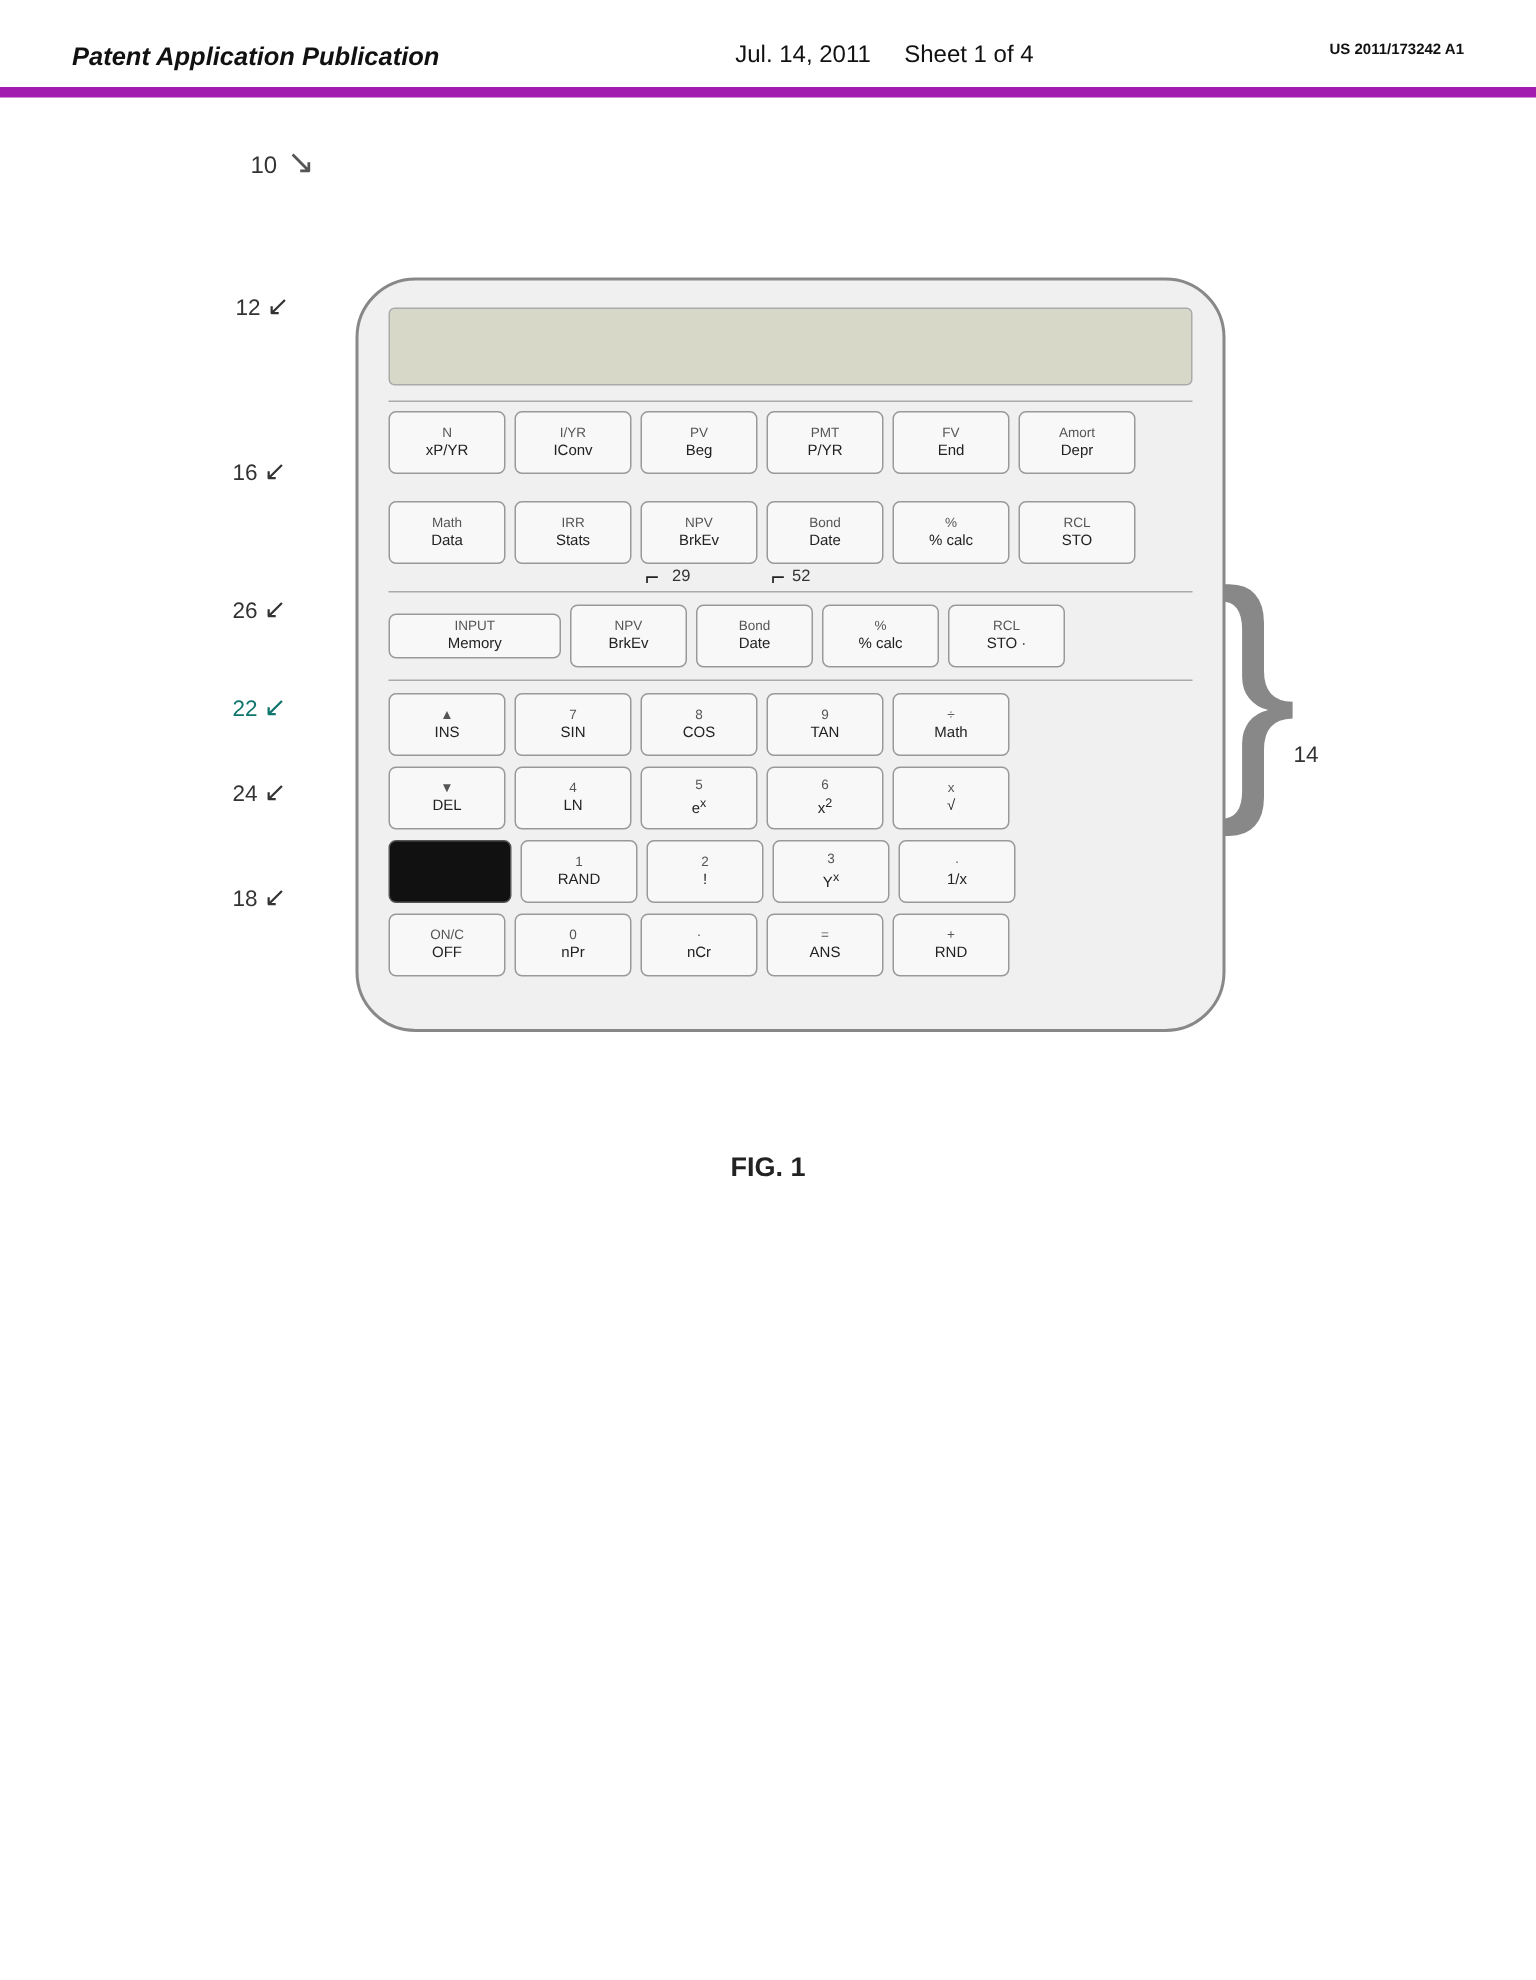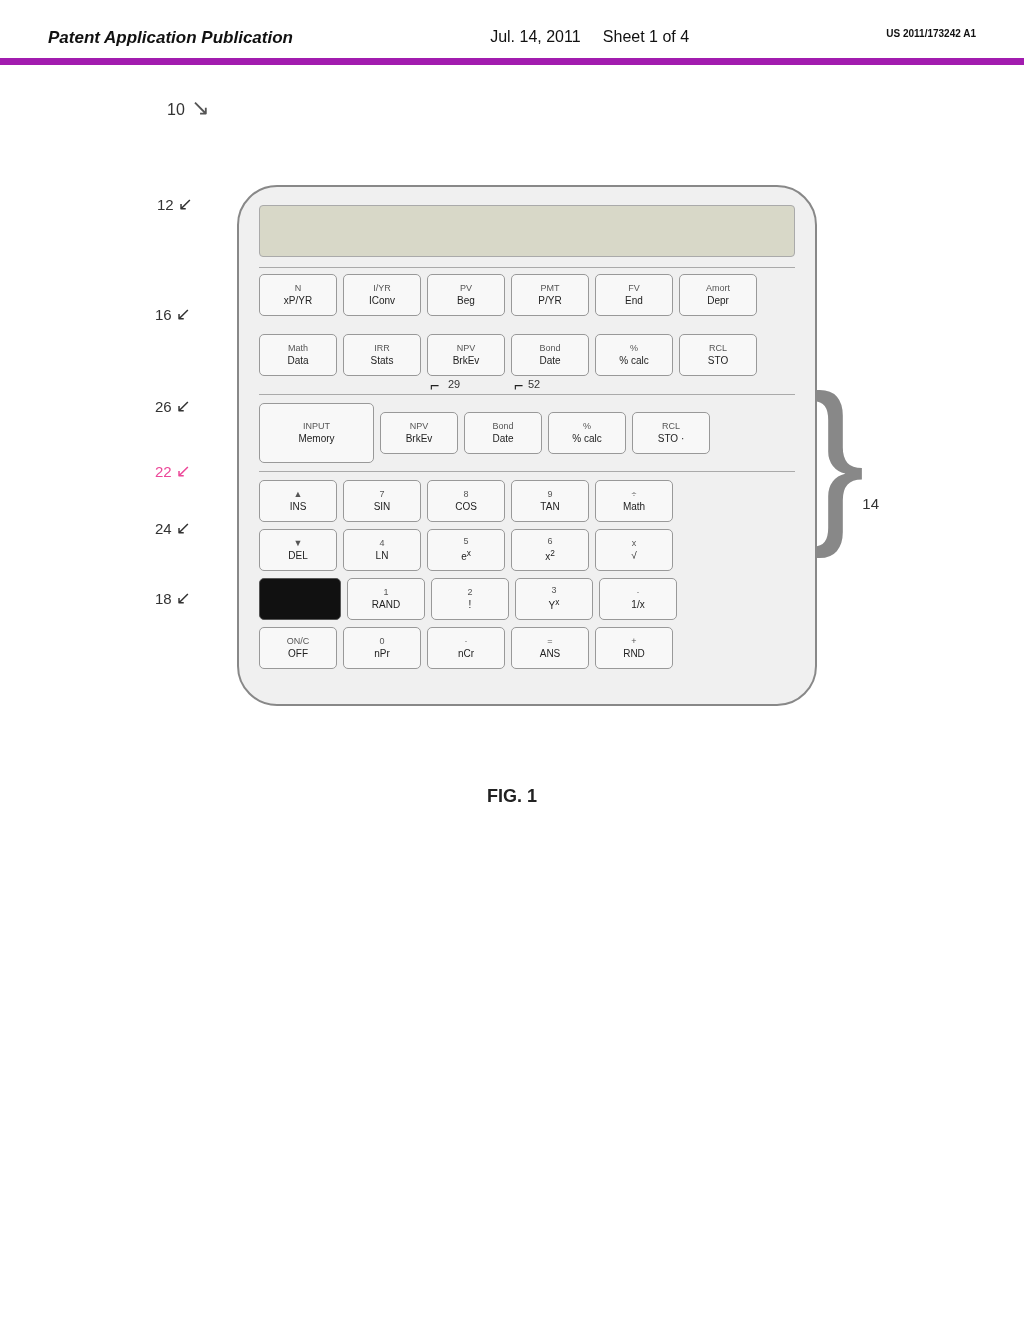"INPUT" .btn-wide { height: 60px -> 30px }
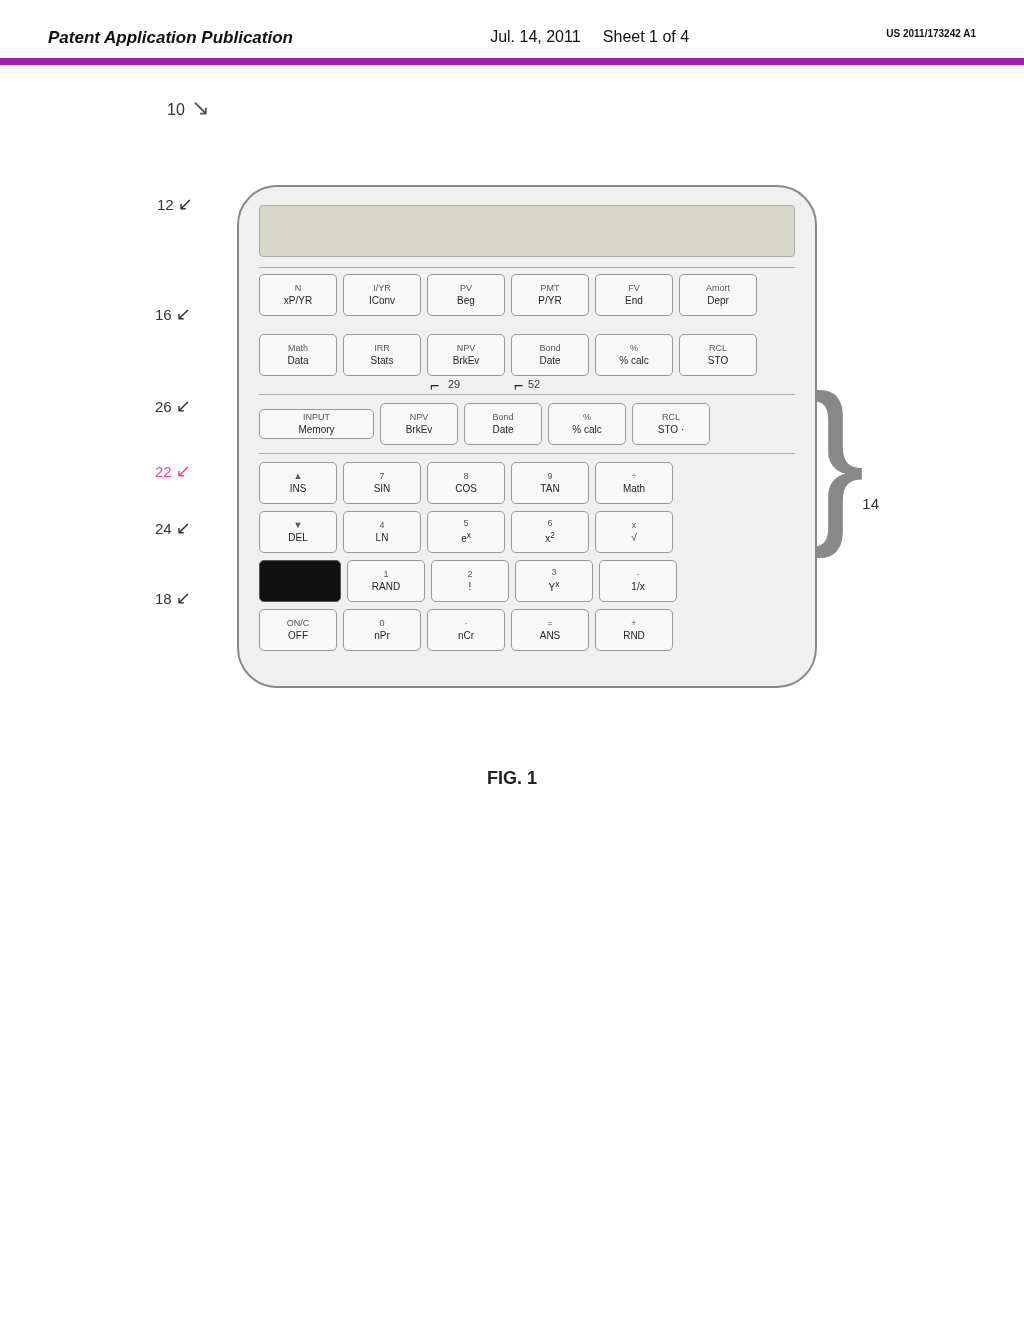"22 ↙" div { color: #ec4899 -> #0f766e }
